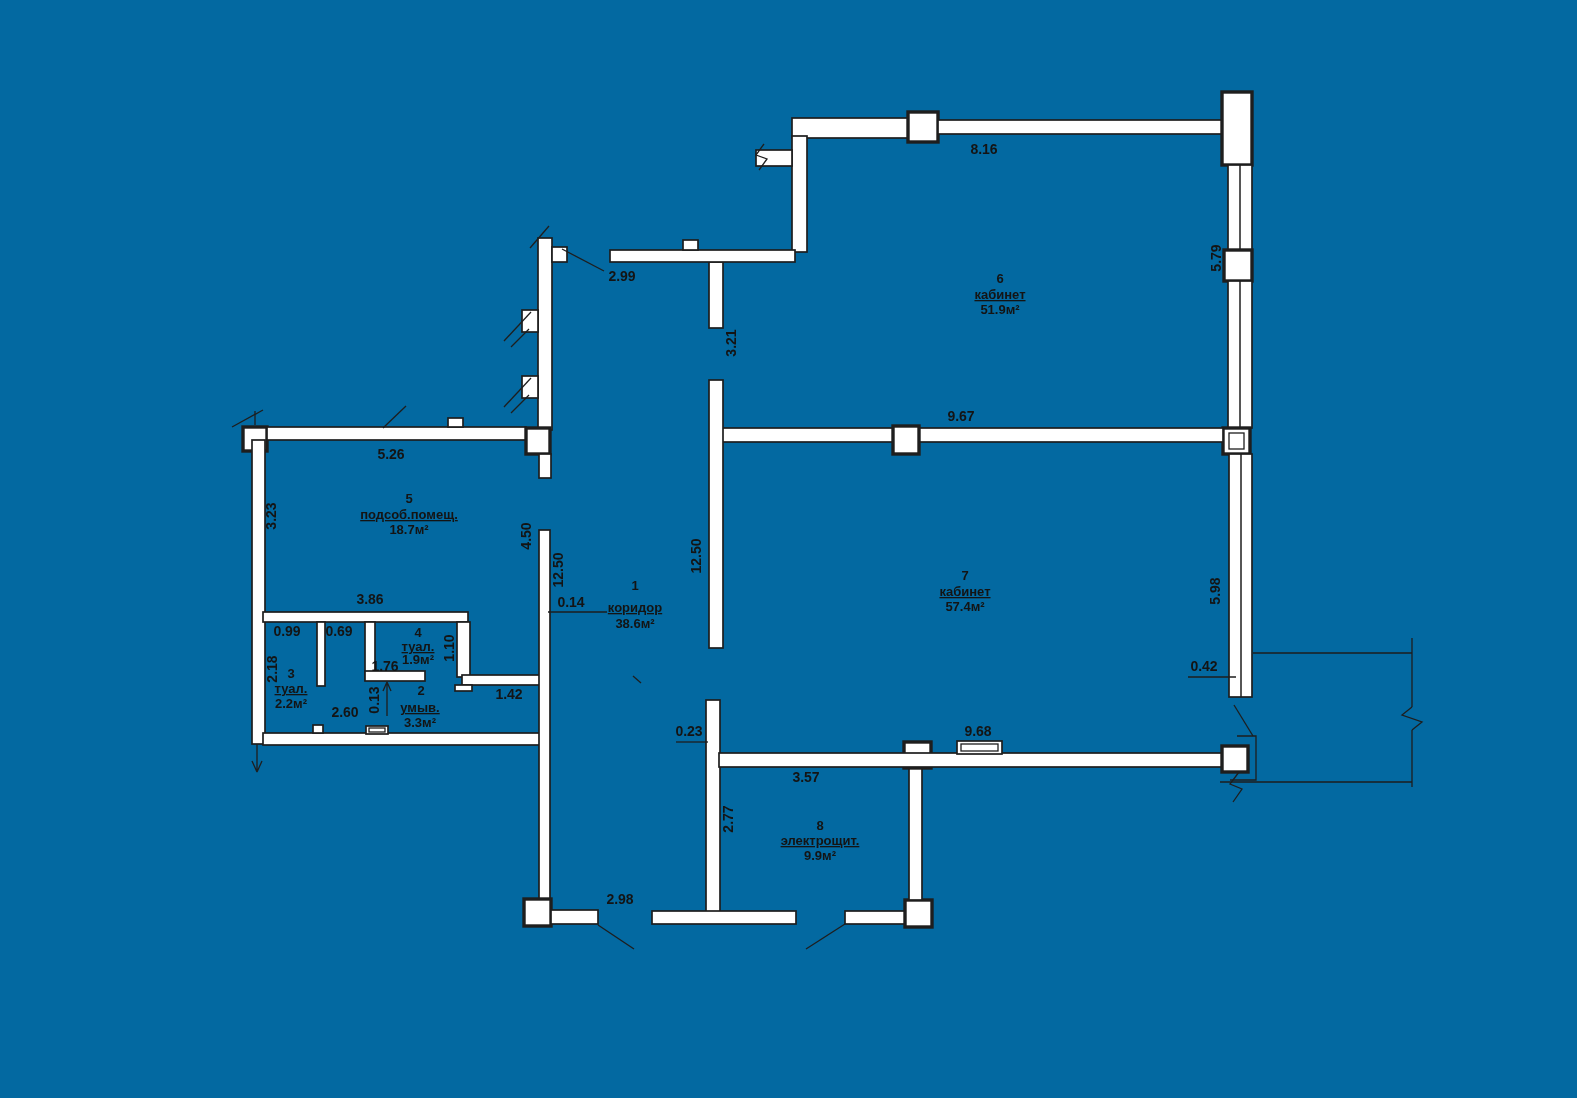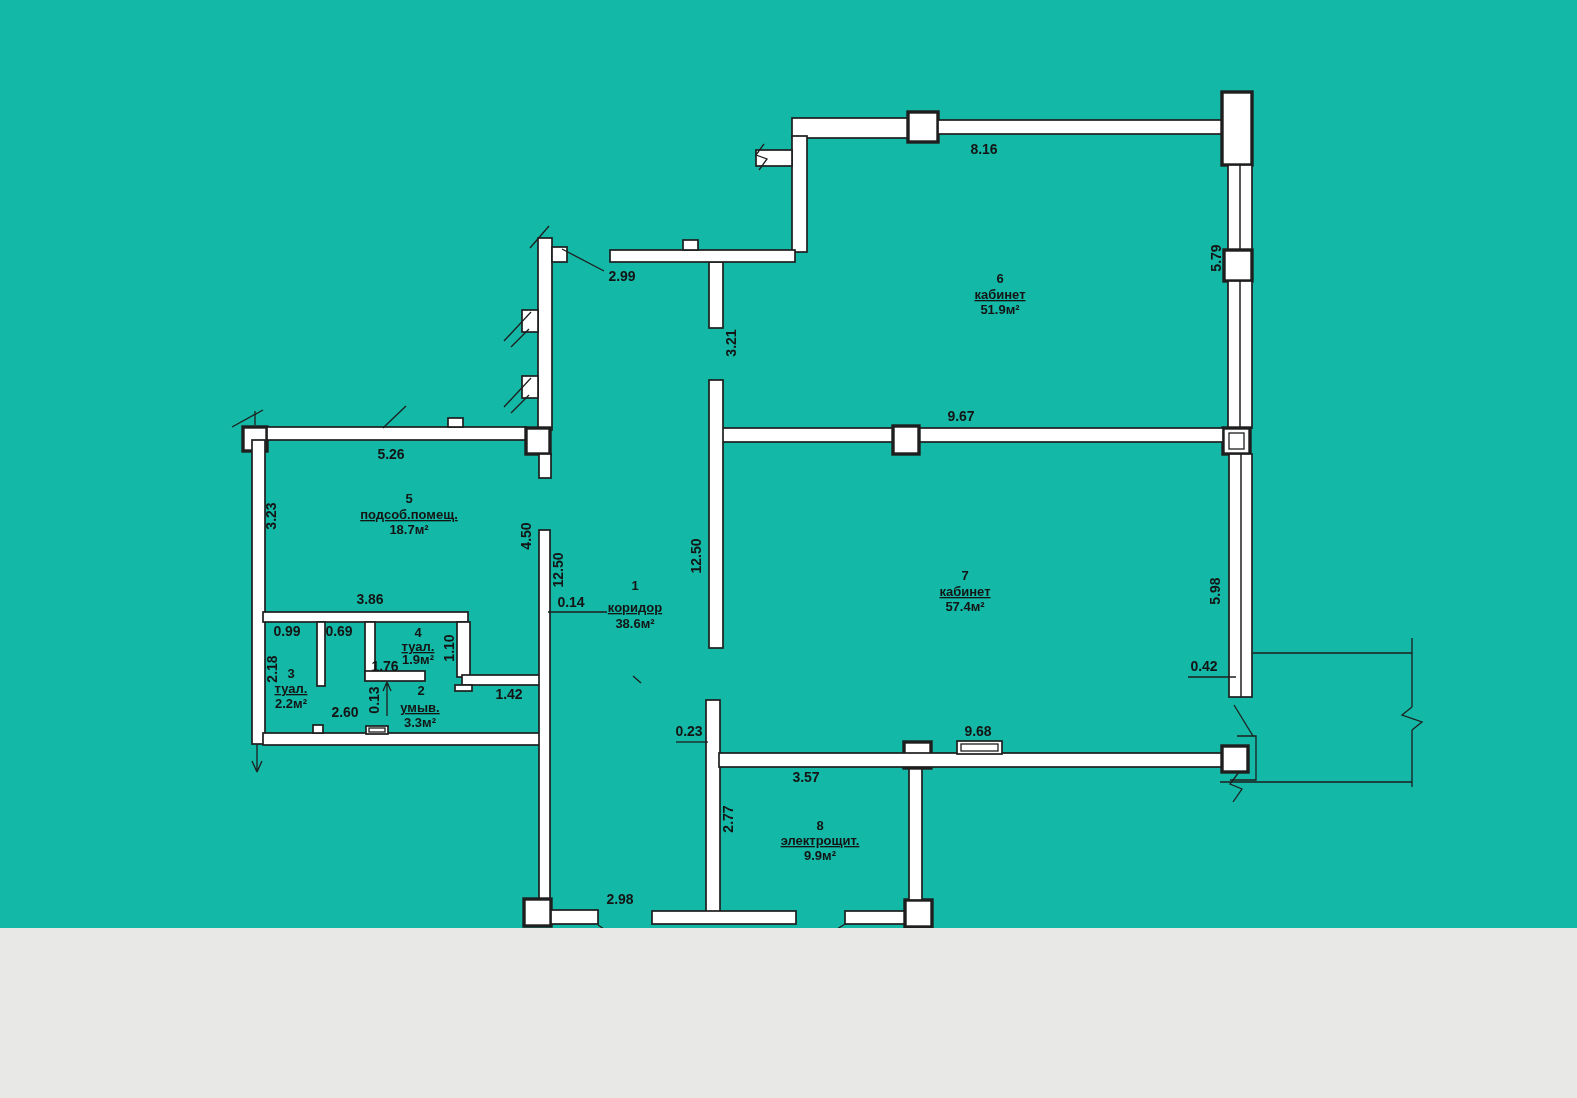"8.16" .sheet { background: #14b8a6 -> #0369a1; height: 928px -> 1098px }
